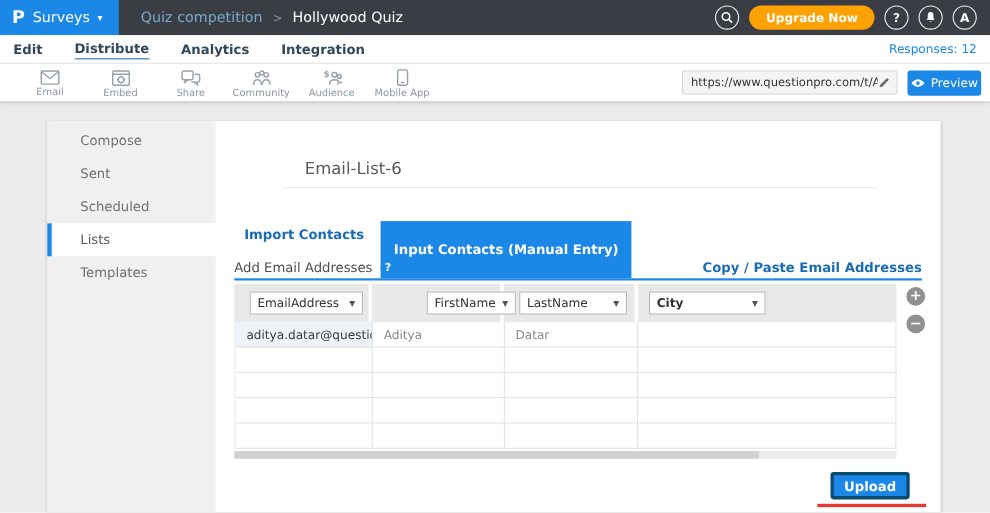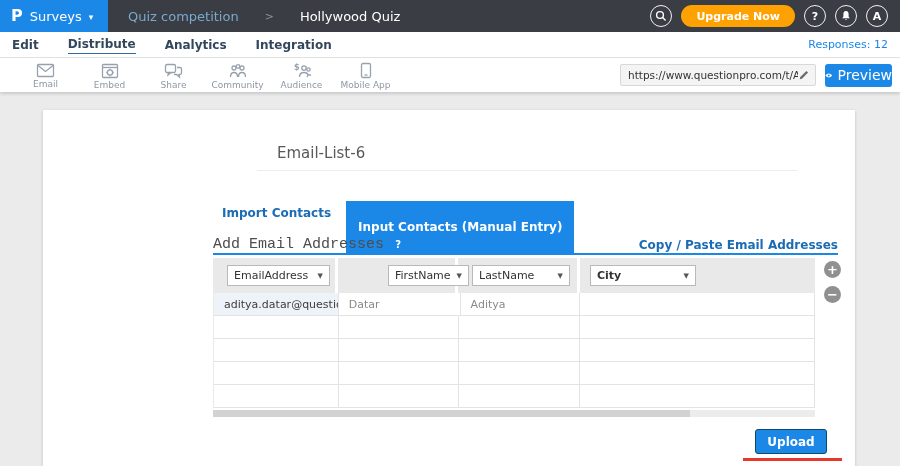"Quiz competition" .crumbs { gap: 26px -> 9px }
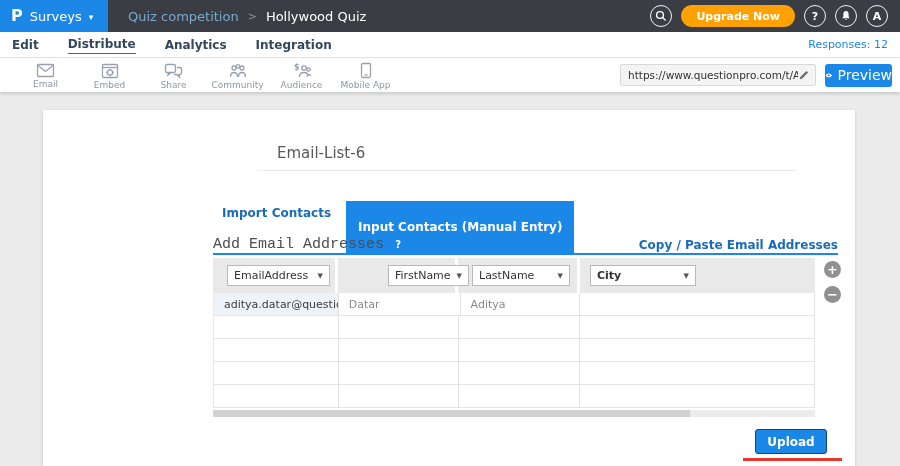"Preview" .preview-btn { font-size: 14px -> 11px }
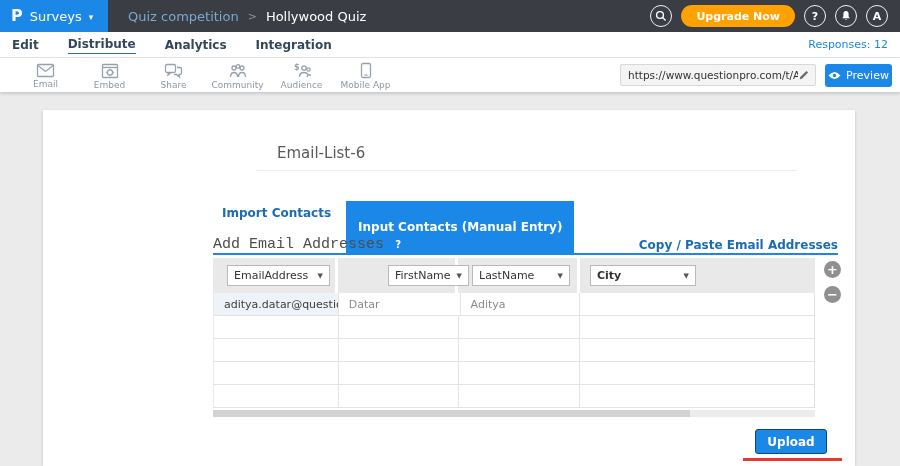"Compose" div.sidebar { html: none -> <div> <div></div> <div>Compose</div> <div>Sent</div> <div>Scheduled</div> <div>Lists</div> <div>Templates</div> </div> }
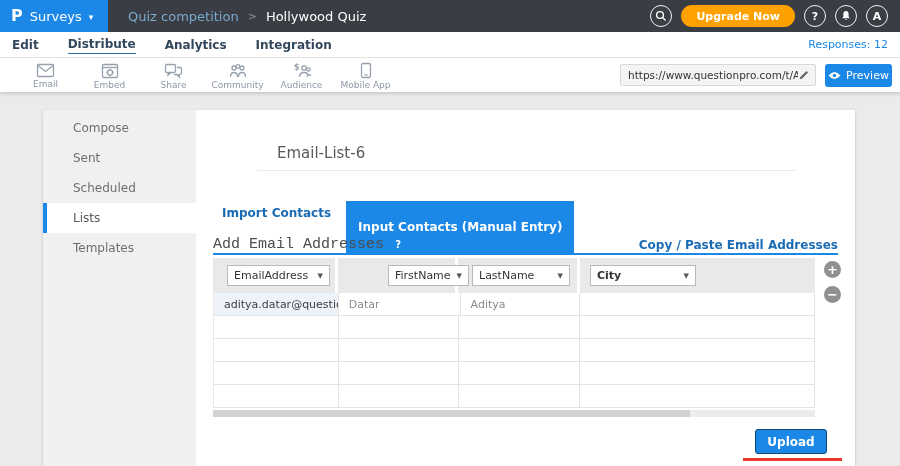"Add Email Addresses" .add-label { font-family: Liberation Mono, monospace -> none; font-size: 15px -> 12px }
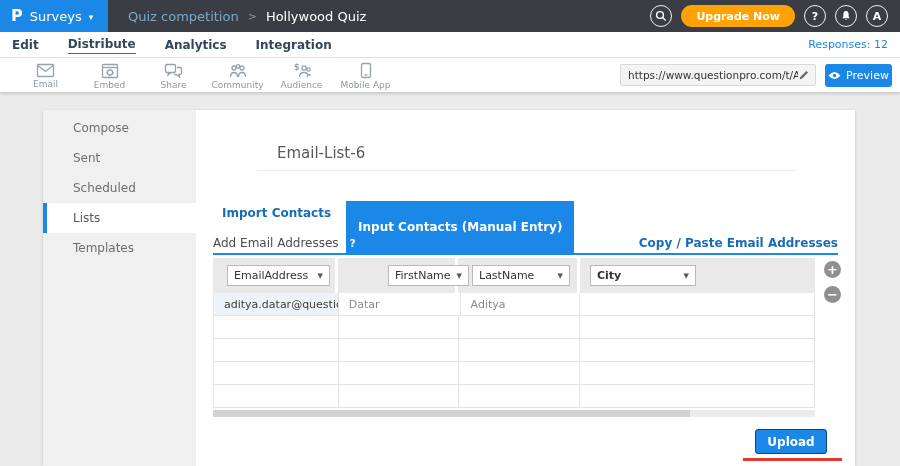"Datar" div.gcell { order: before "Aditya" -> after "Aditya" }
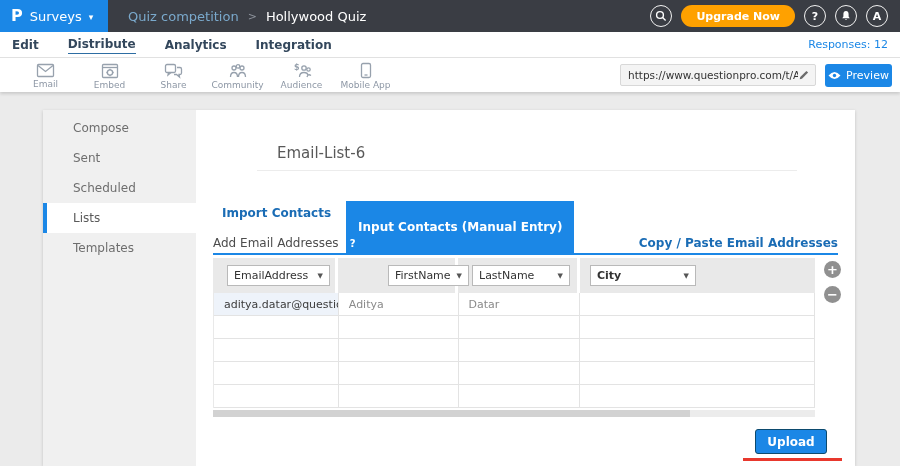"Upload" .upload-btn { border: 1px solid #0c4a6e -> 3px solid #0c4a6e }
